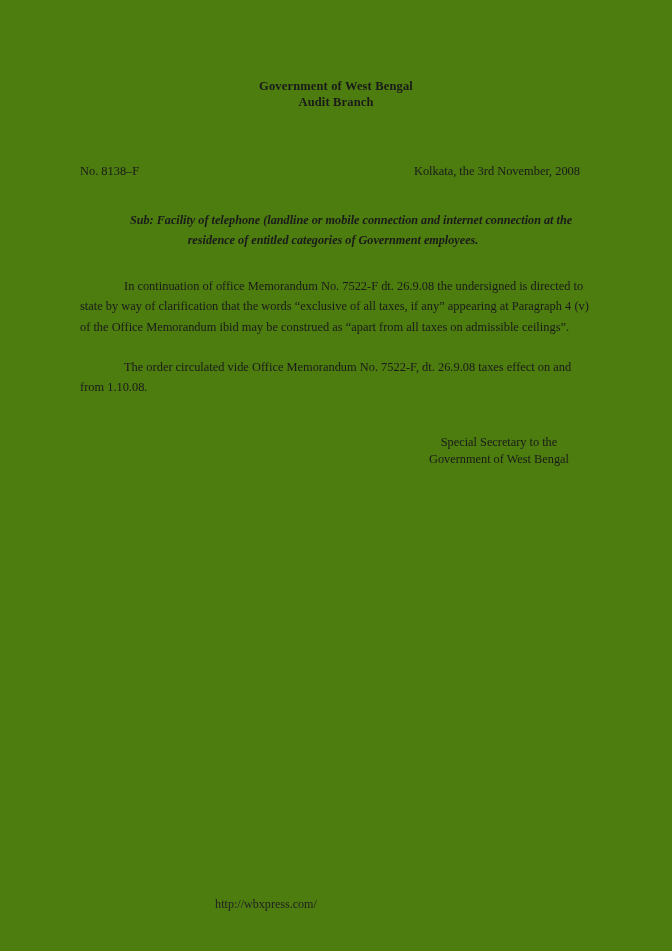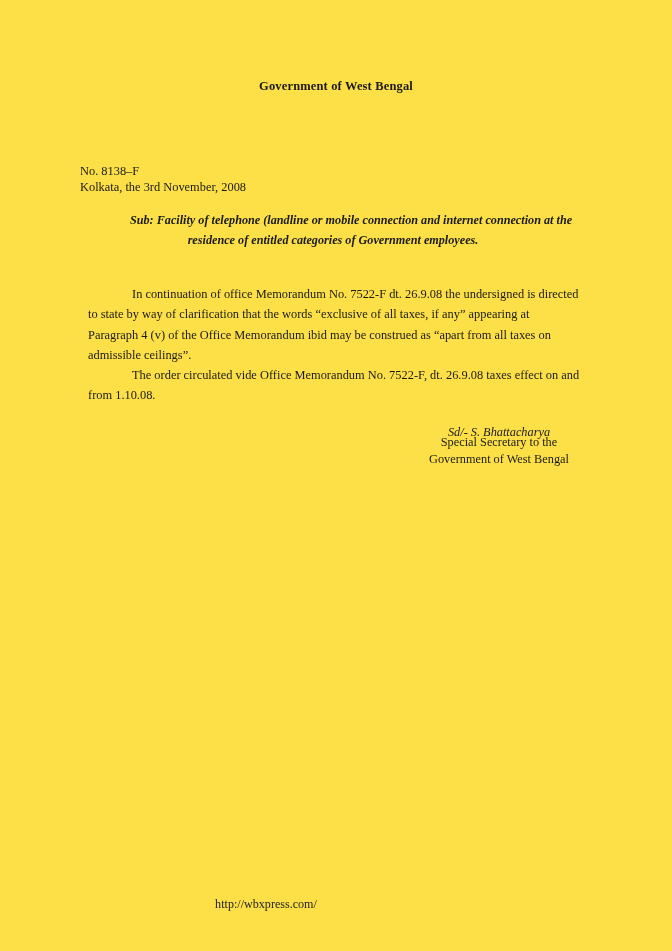"Government of West Bengal" .page { background: #fde047 -> #4d7c0f }
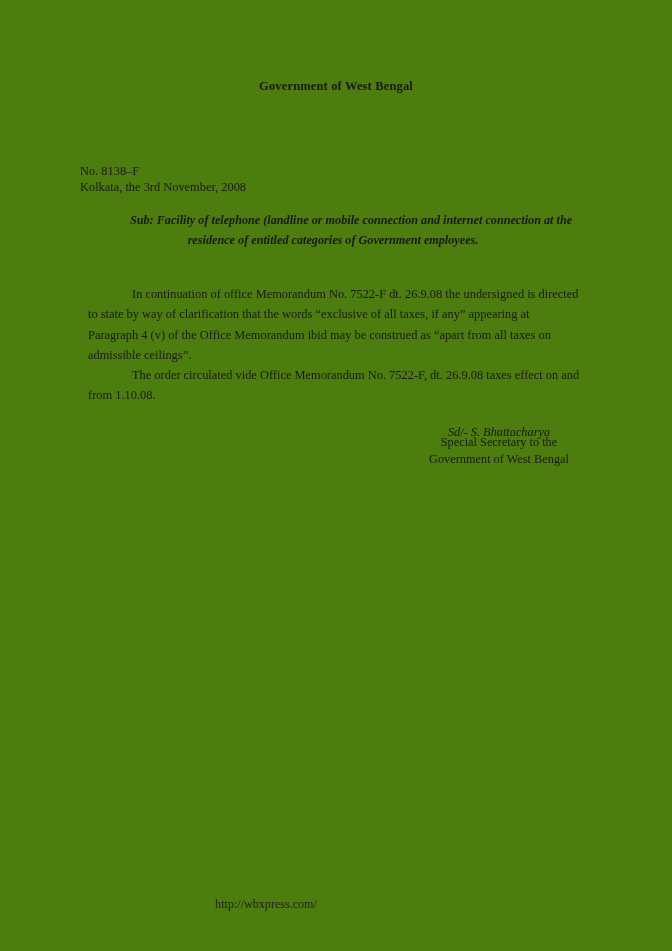"Audit Branch" span.lh-line { html: none -> <span>Audit Branch</span> }
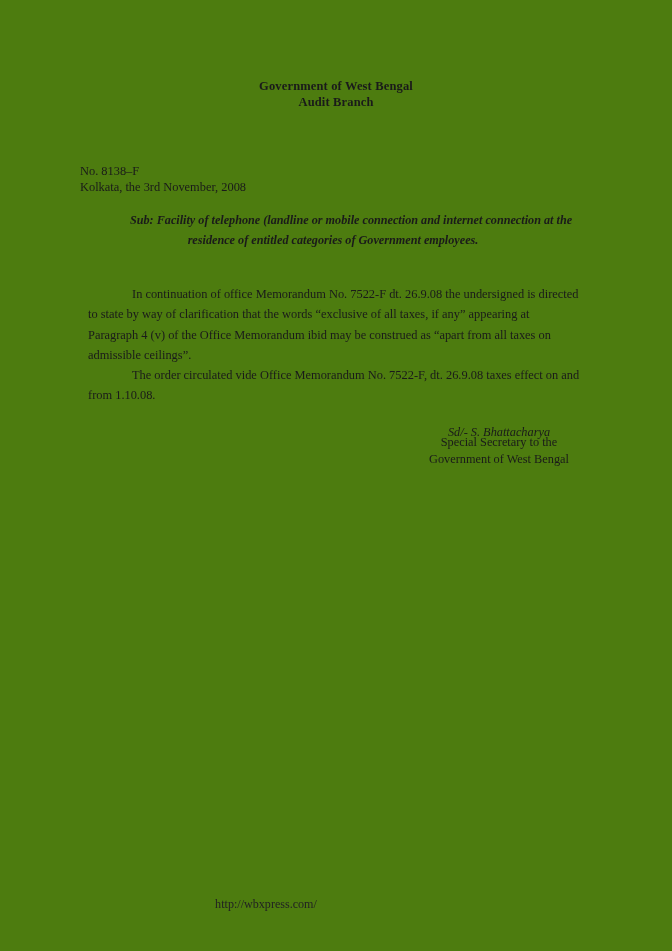"No. 8138–F" .refrow { flex-direction: column -> none }
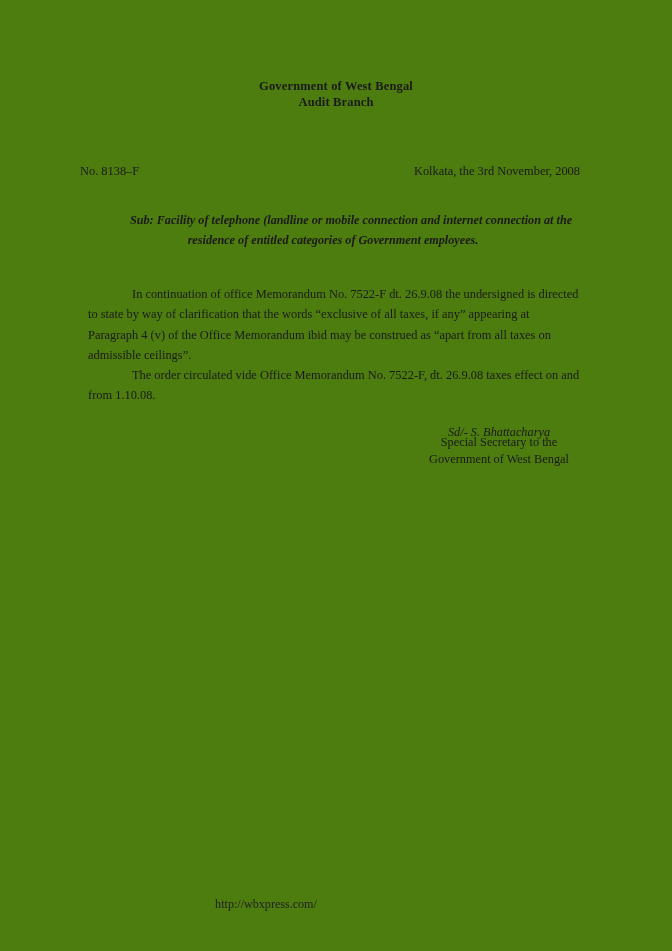"In continuation of office Memorandum" .body-block p { margin: 8px -> 0 }
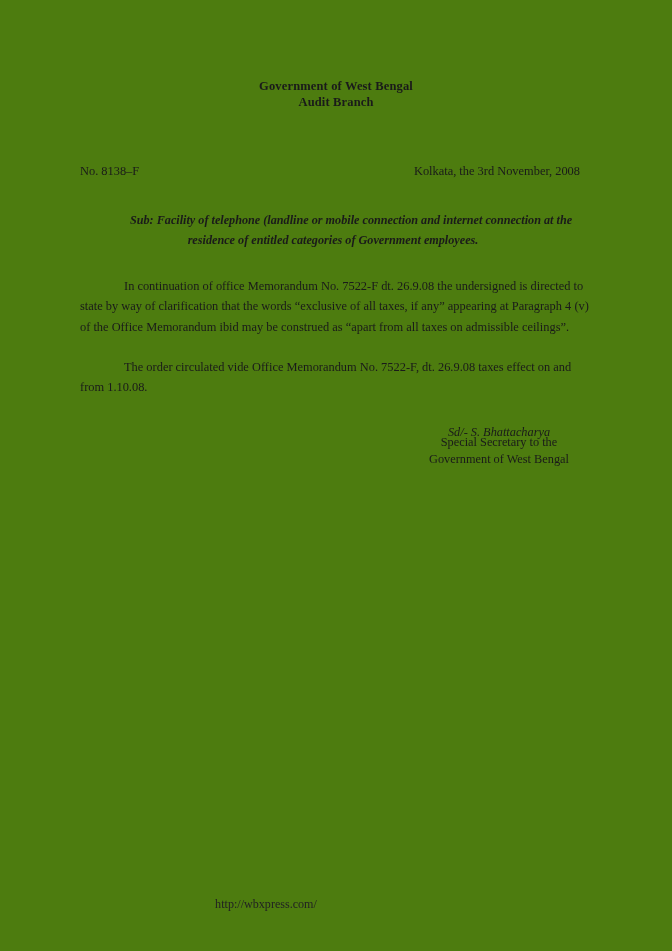"Sd/- S. Bhattacharya" div.sign-block { html: <div>Sd/- S. Bhattacharya</div> -> none }
